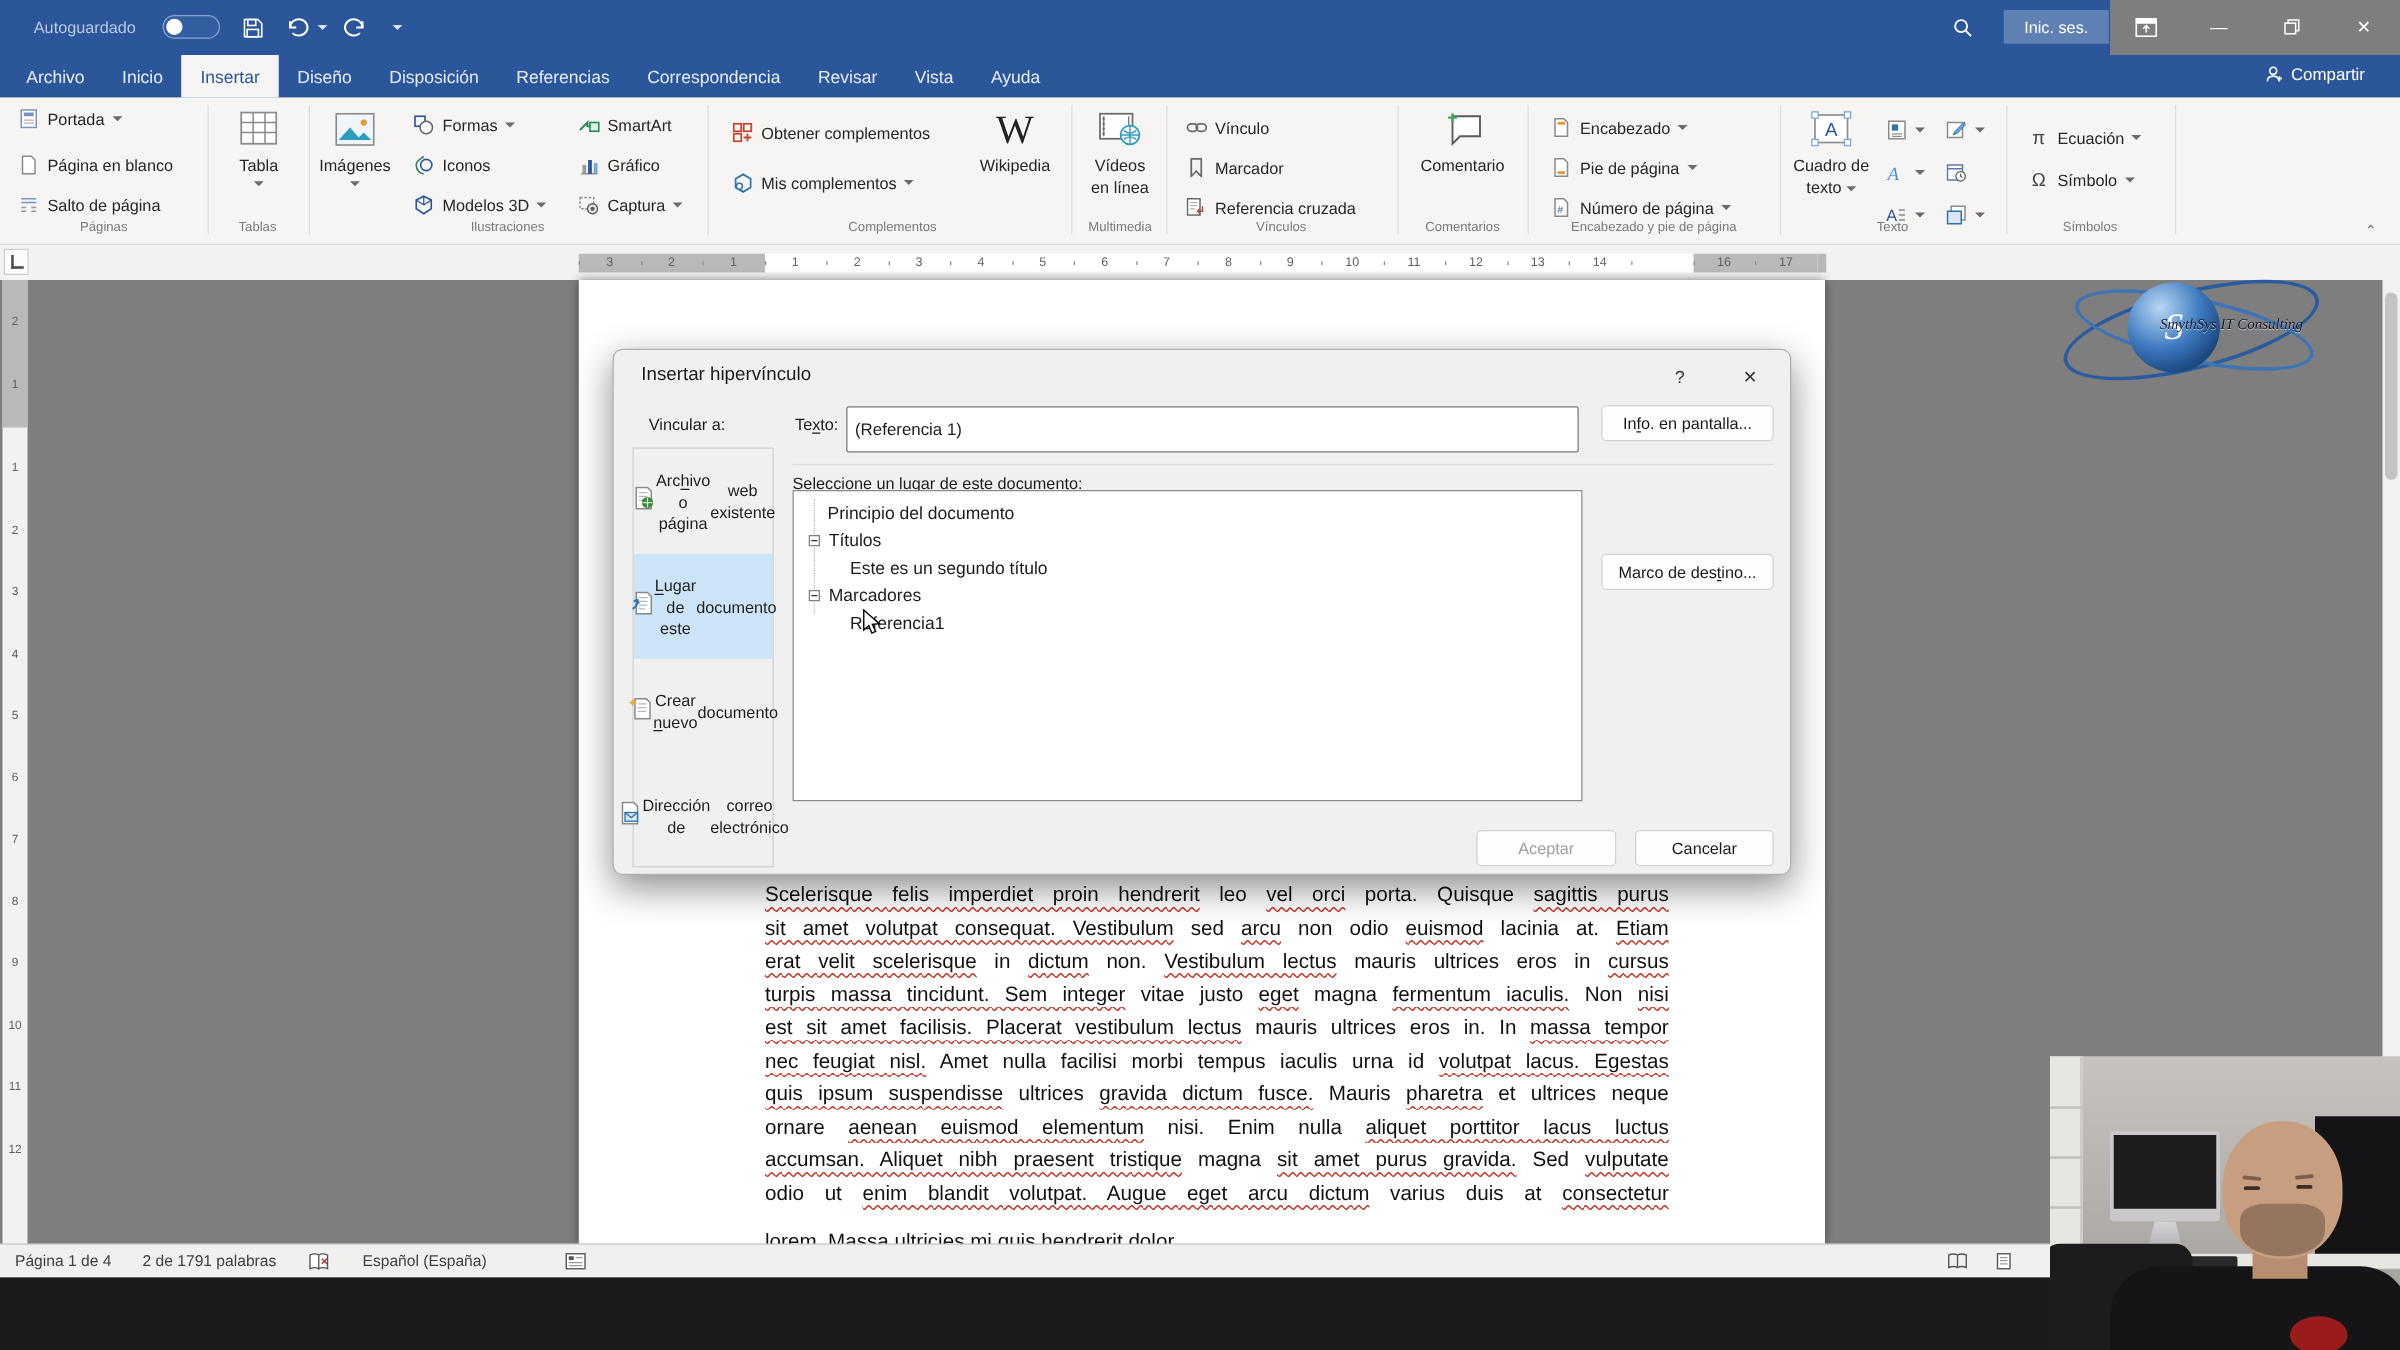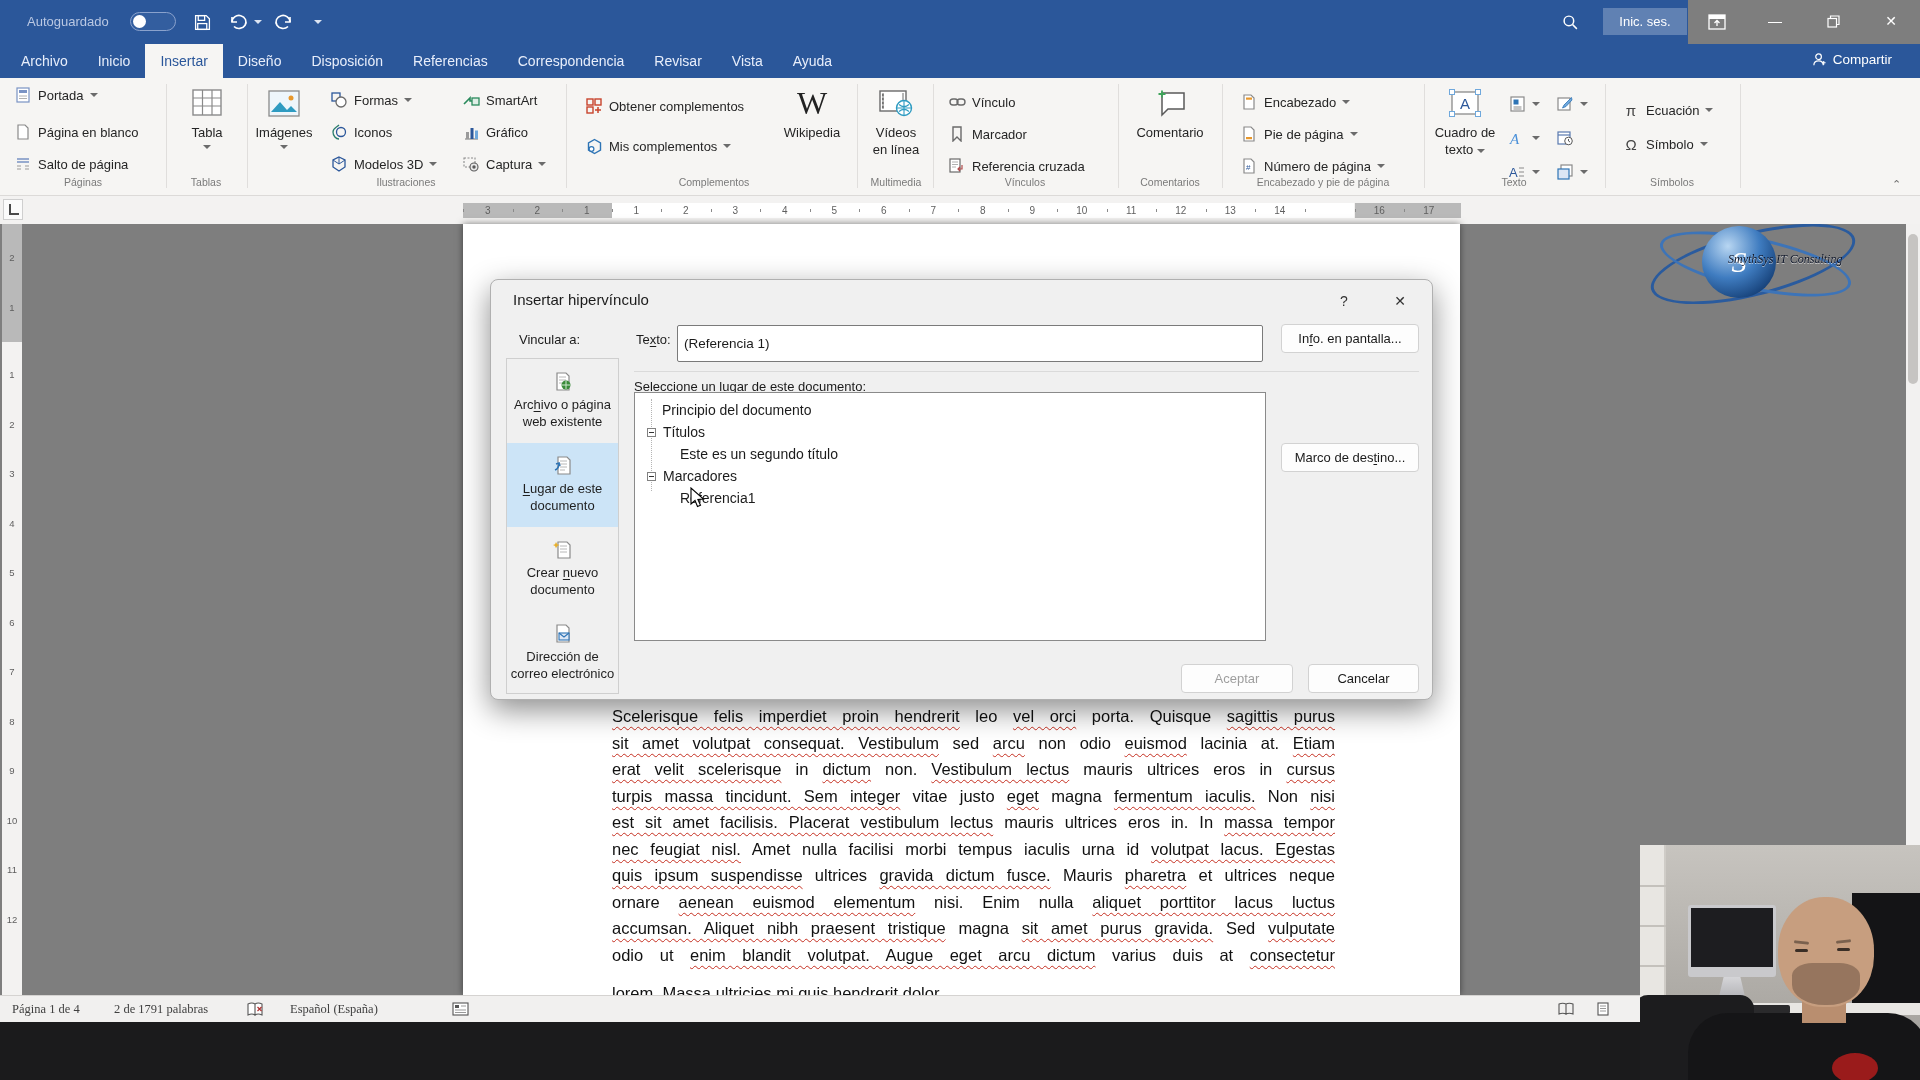"Archivo o página" .sideitem { flex-direction: column -> none }
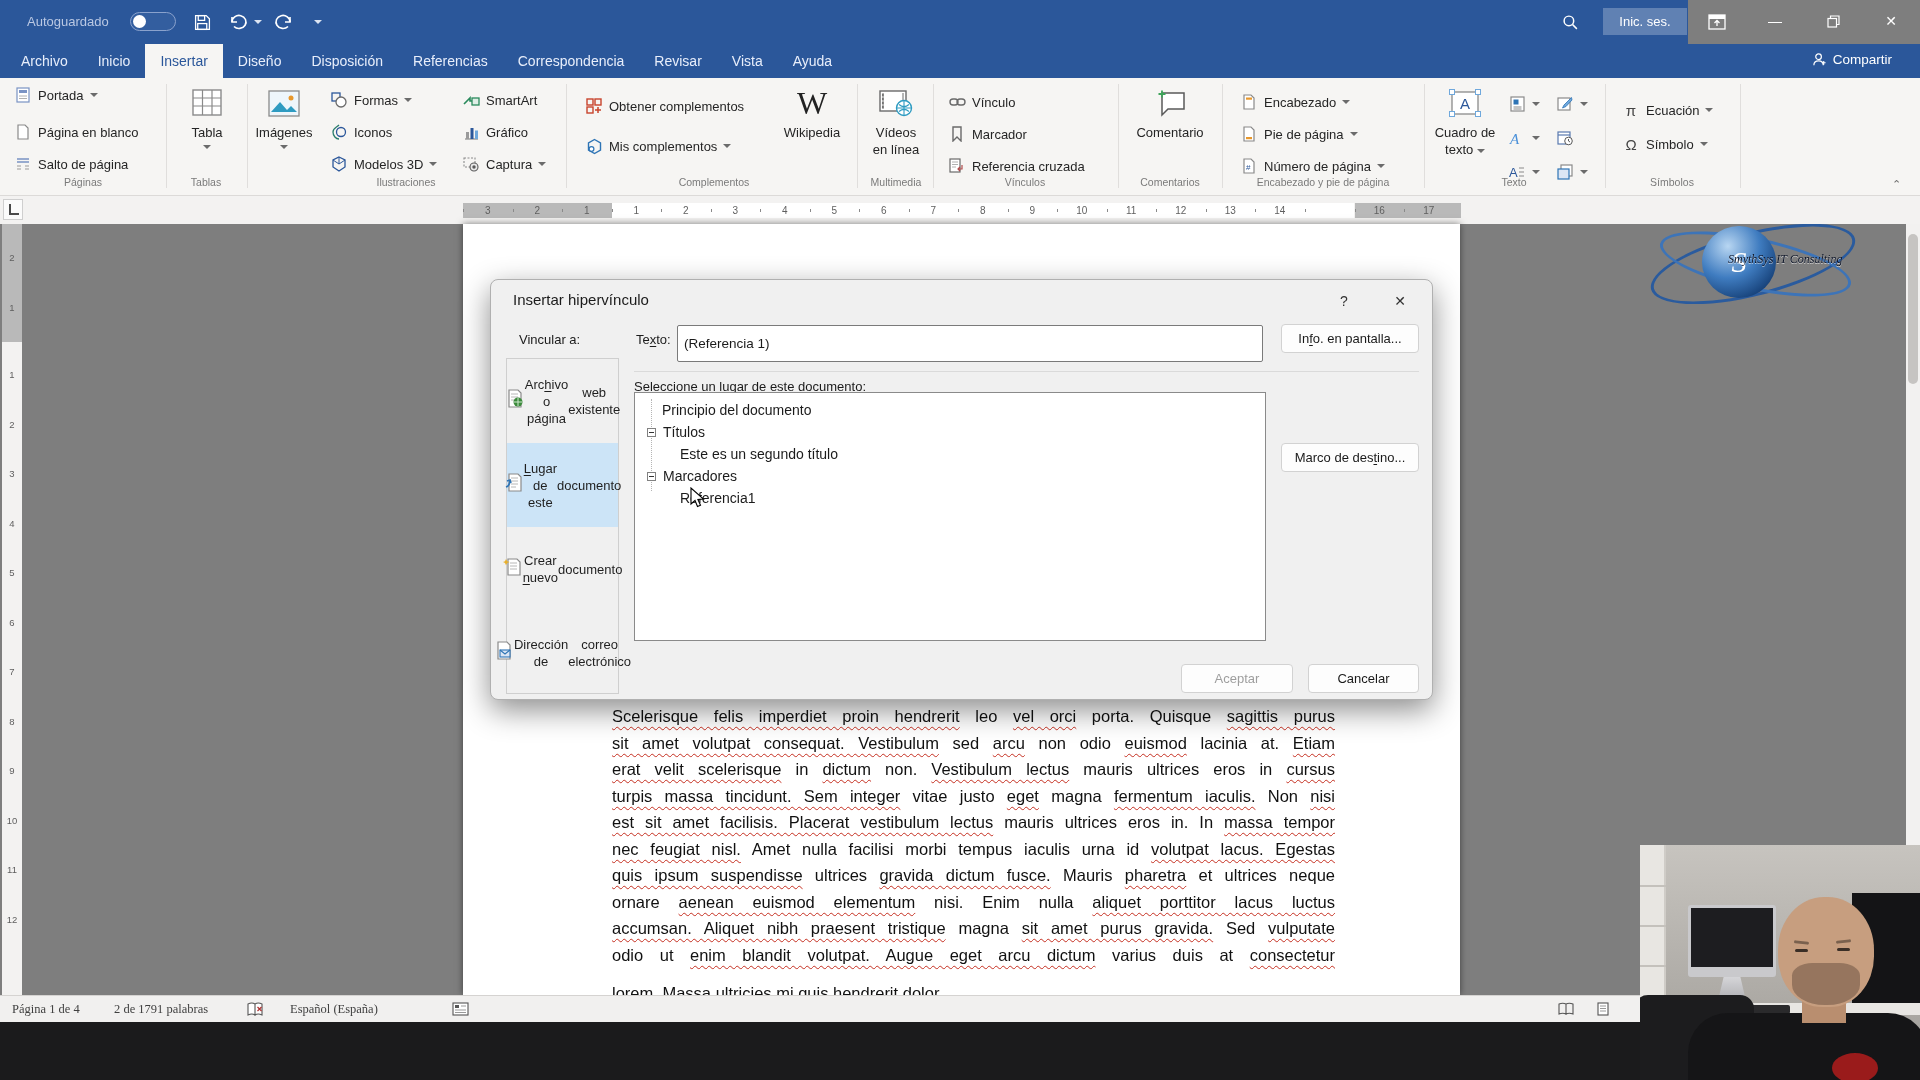"Página 1 de 4" .statusbar .it { font-family: Liberation Serif, serif -> none }
